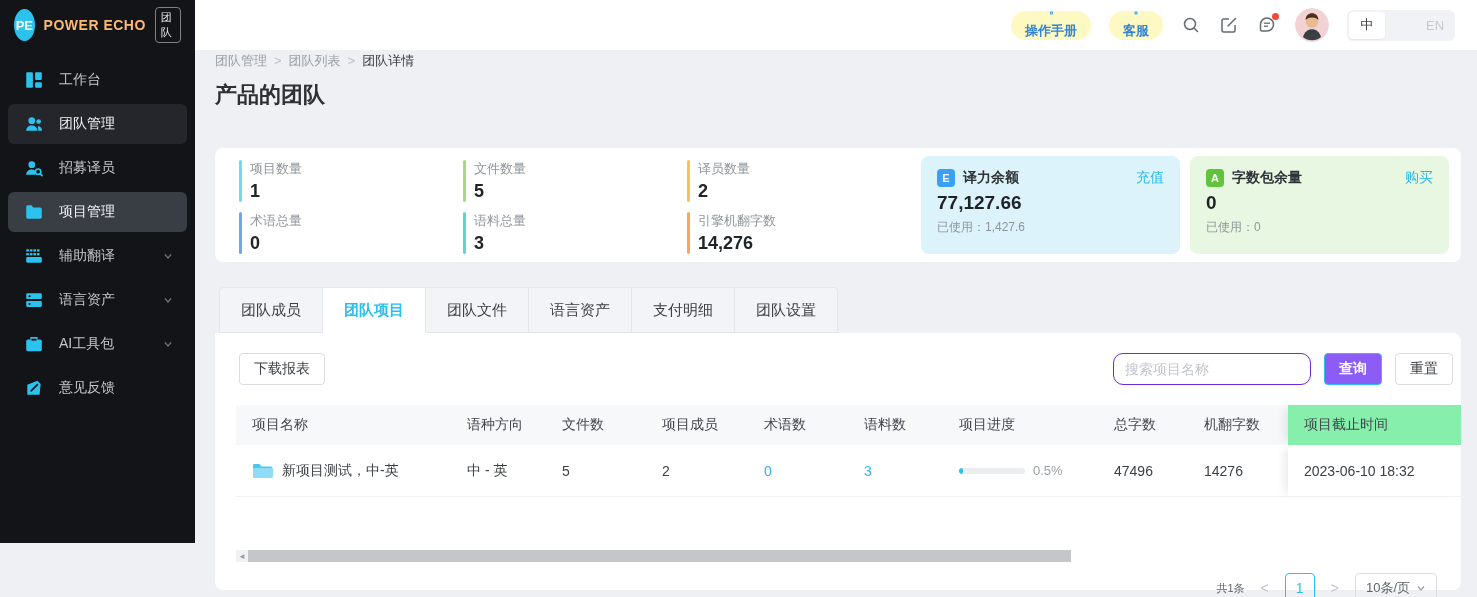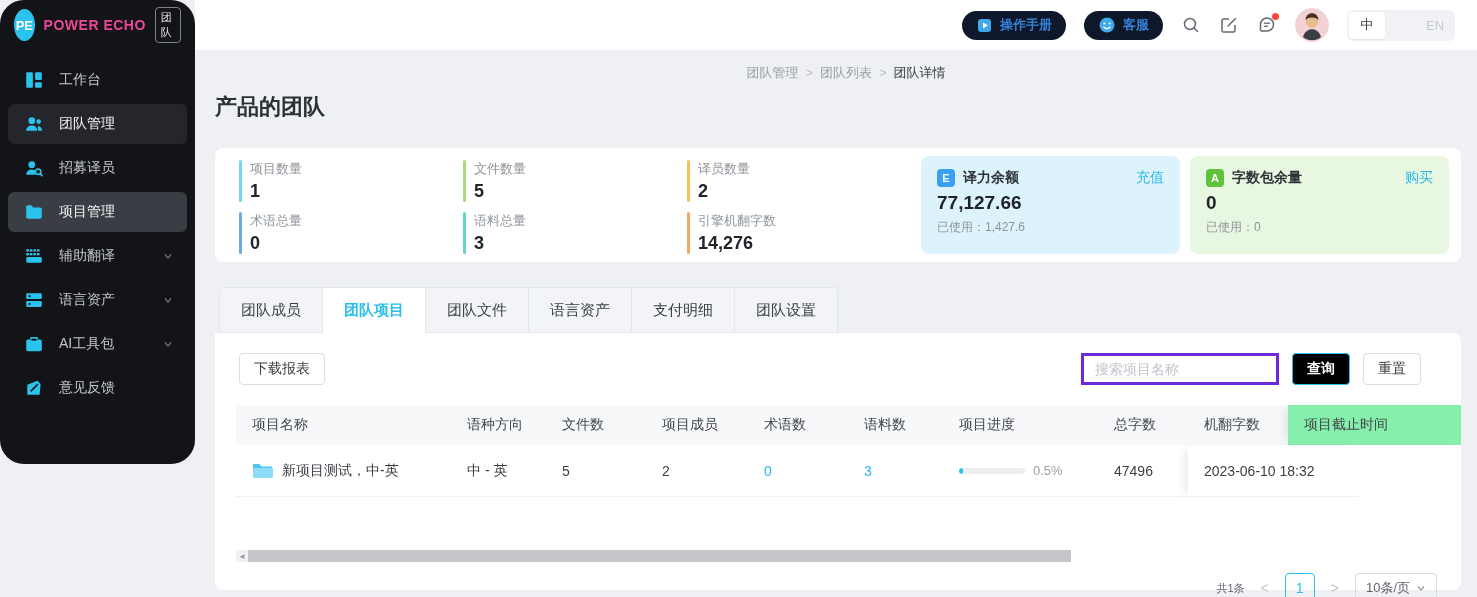"PE" .sidebar { border-radius: 24px -> none; height: 464px -> 543px }
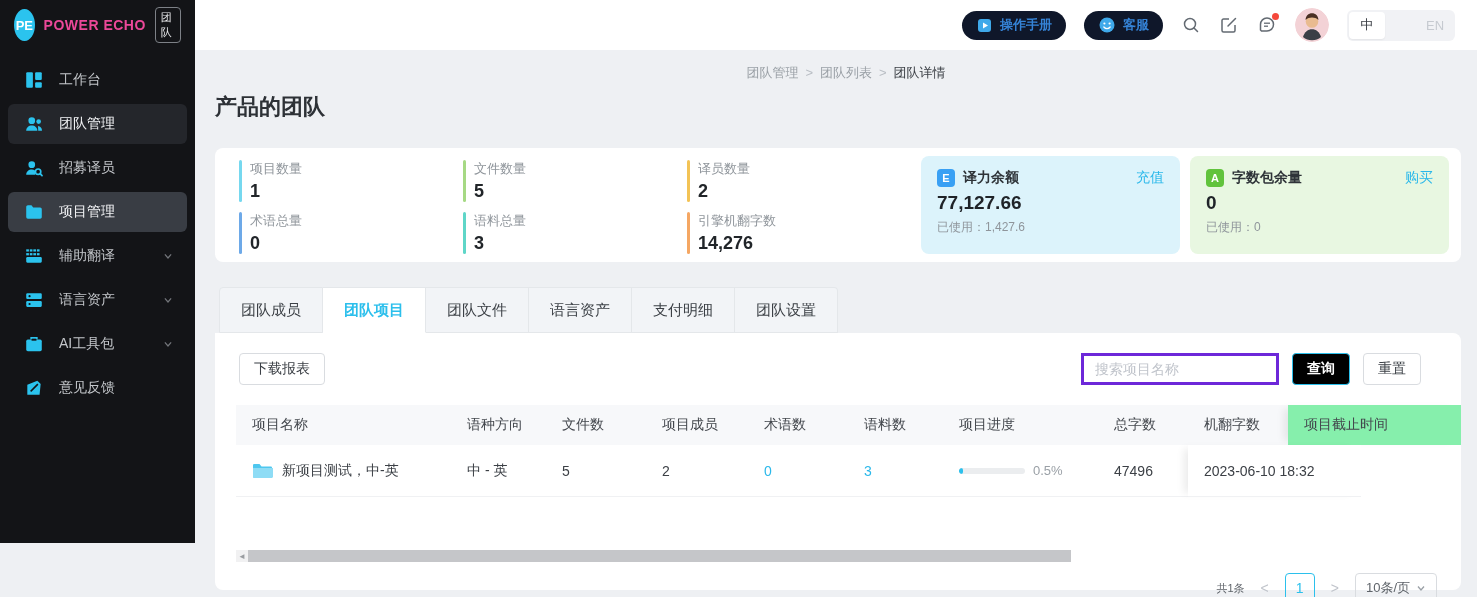"POWER ECHO" .brand-name { color: #ec4899 -> #fdba74 }
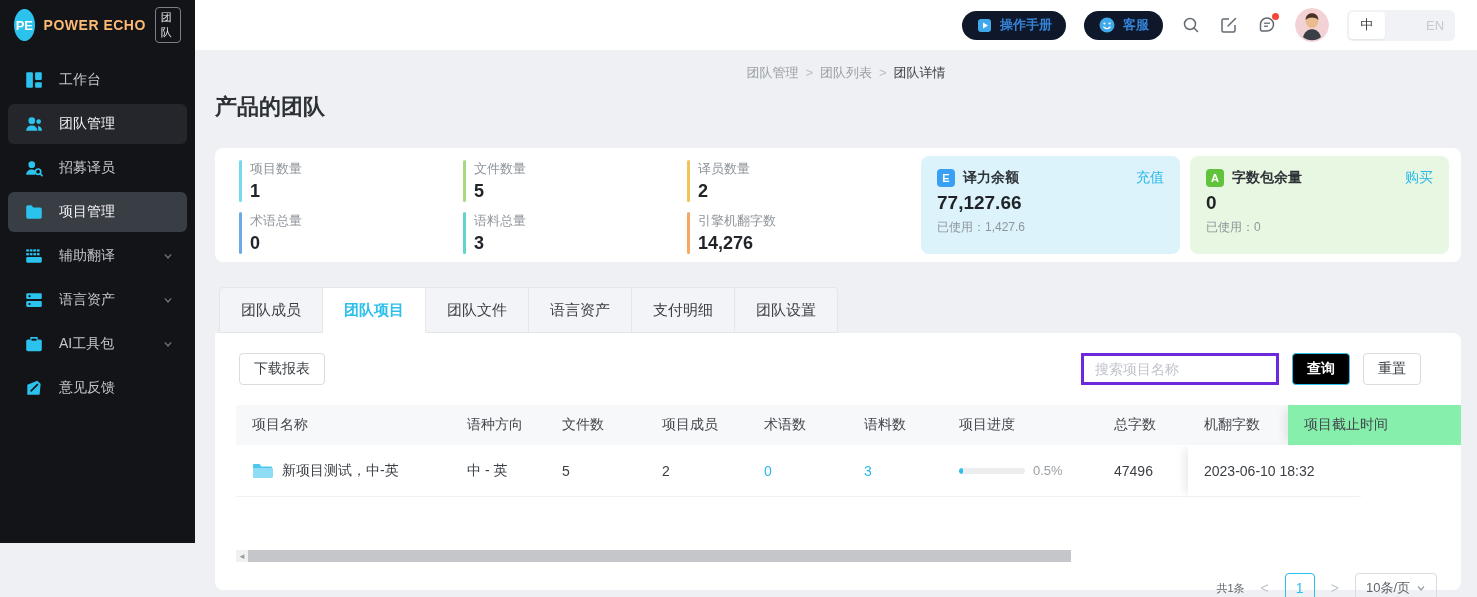"操作手册" .pill { background: #0f172a -> #fef9c3; flex-direction: none -> column }
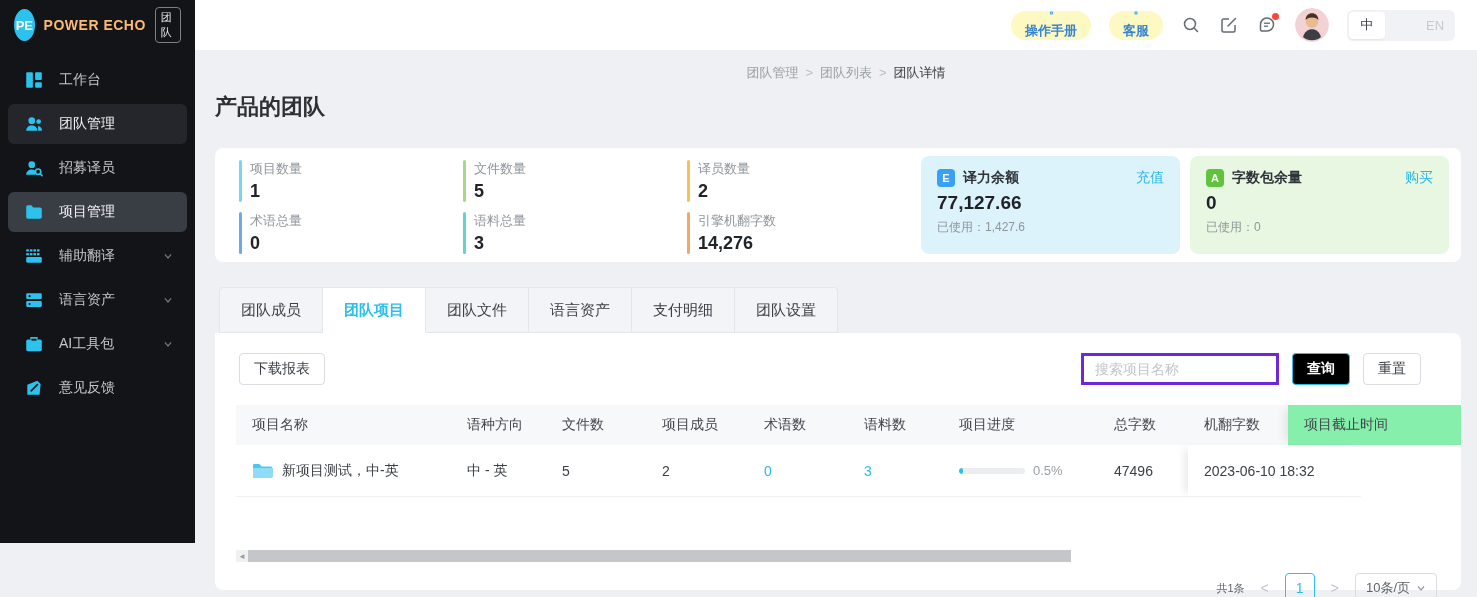"团队管理 > 团队列表 > 团队详情" .breadcrumb { padding: 14px 0 0 20px -> 2px 0 0 20px; text-align: center -> none }
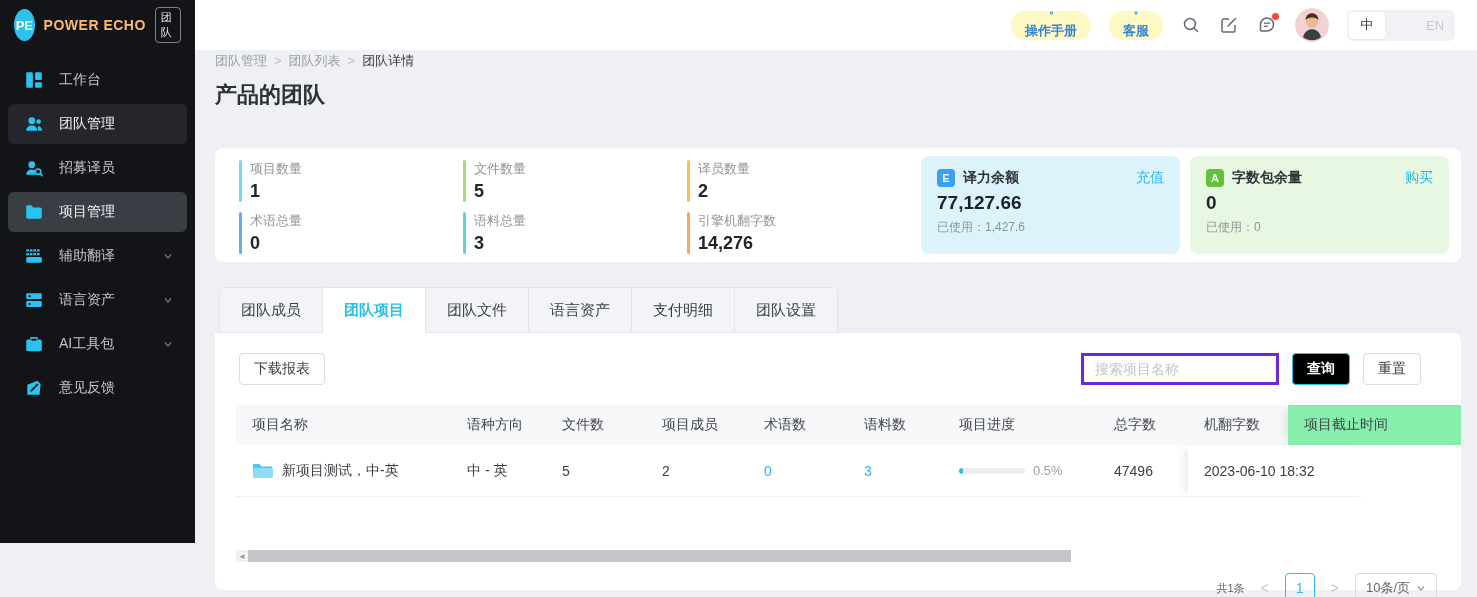"下载报表" .toolbar { padding: 20px 40px 0 24px -> 20px 8px 0 24px }
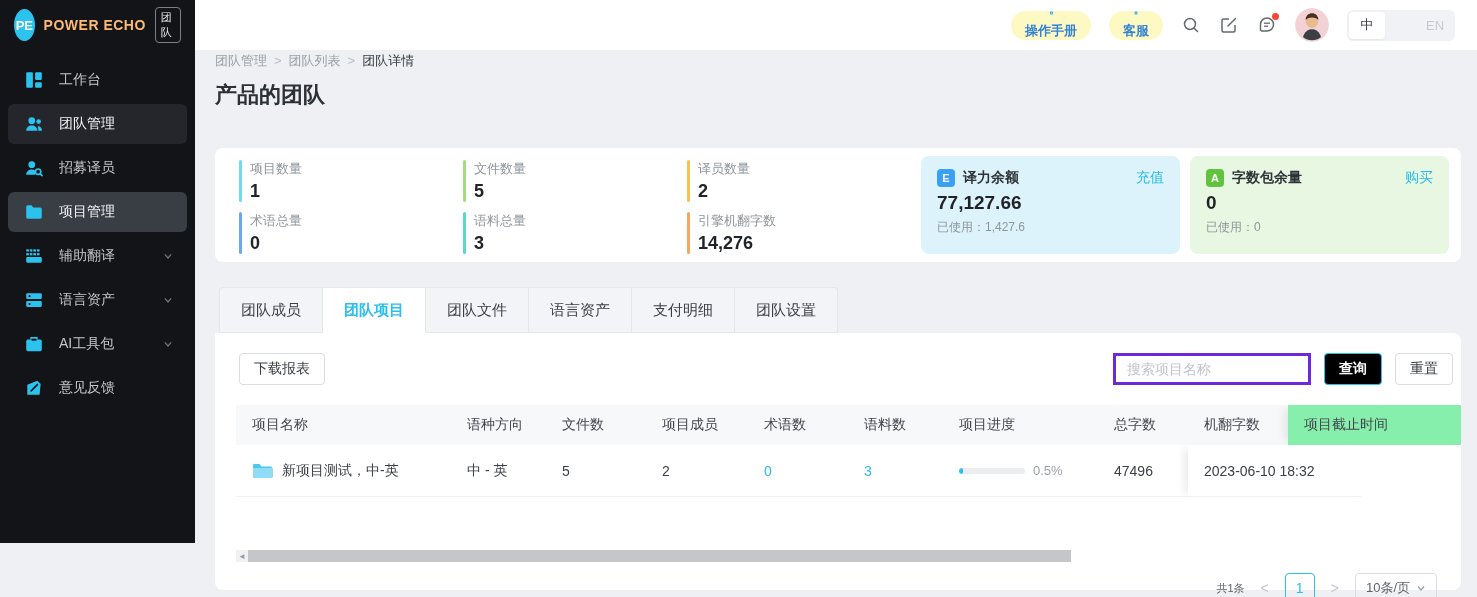"搜索项目名称" .search-input { border: 3px solid #6d28d9 -> 1px solid #6d28d9; border-radius: 0 -> 10px }
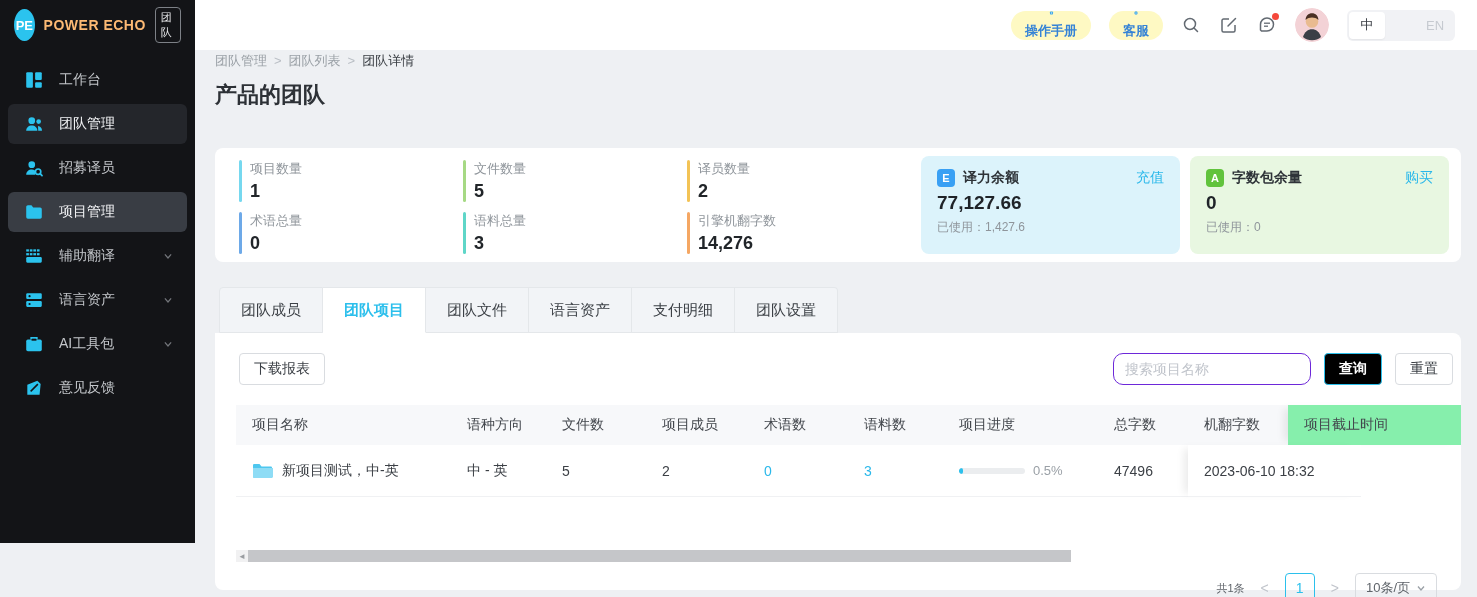"查询" .btn-primary { background: #000000 -> #8b5cf6 }
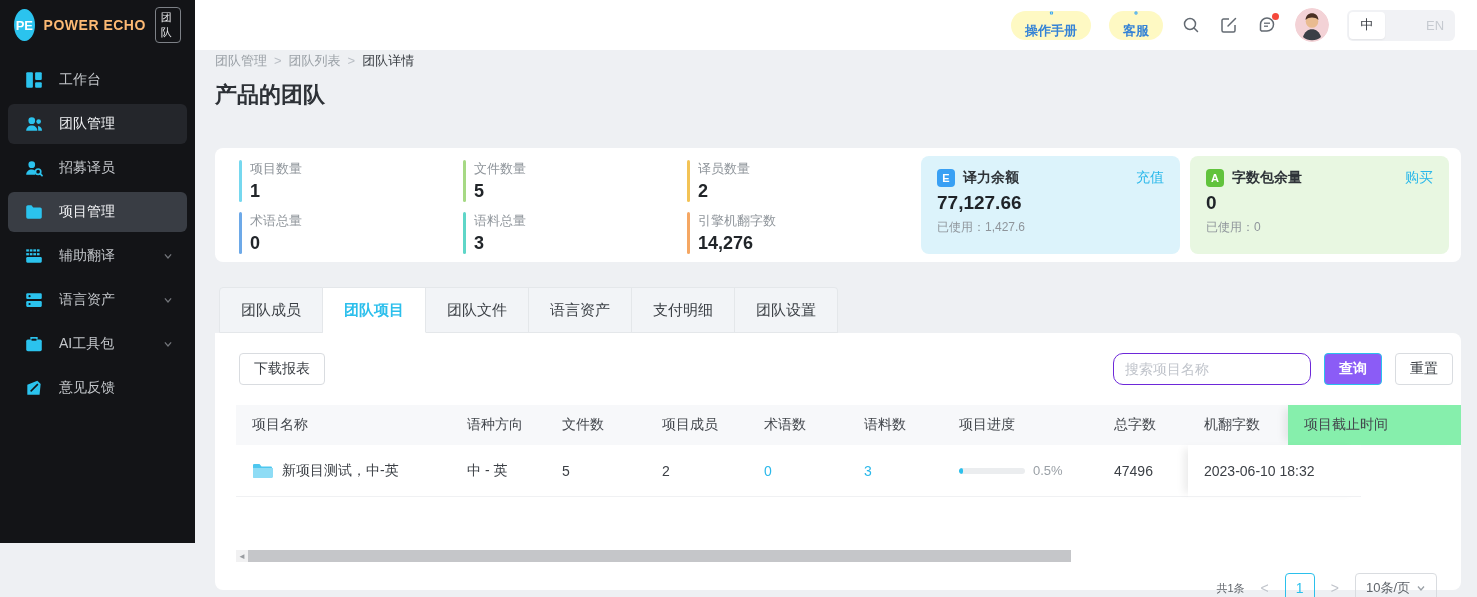"14276" div.t-cell { html: none -> <div>14276</div> }
